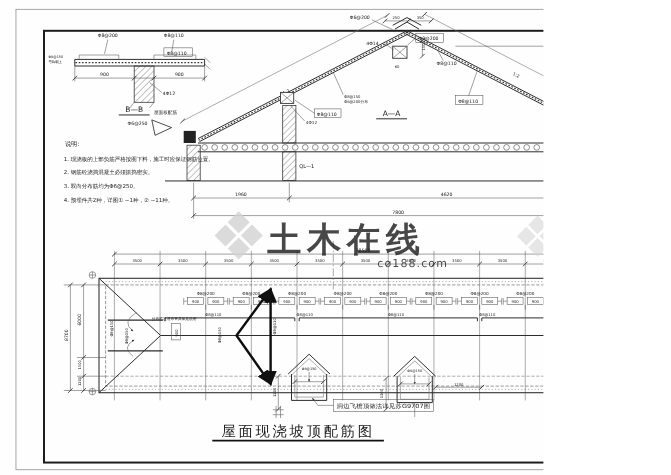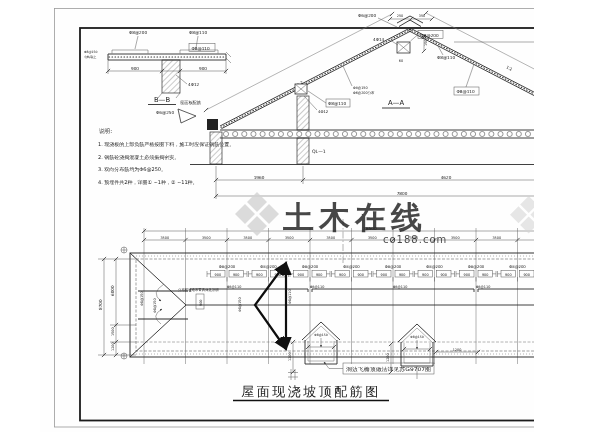"B—B" .page { margin-left: 40px -> none }
